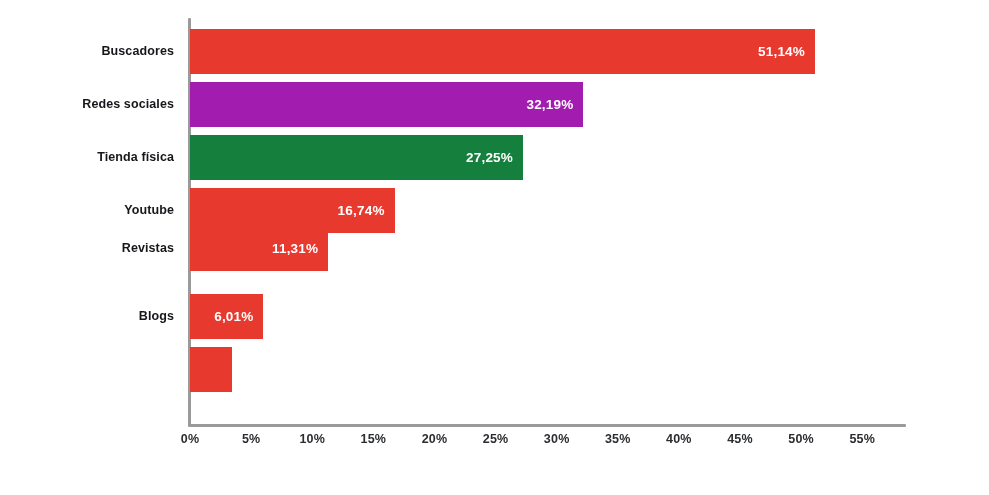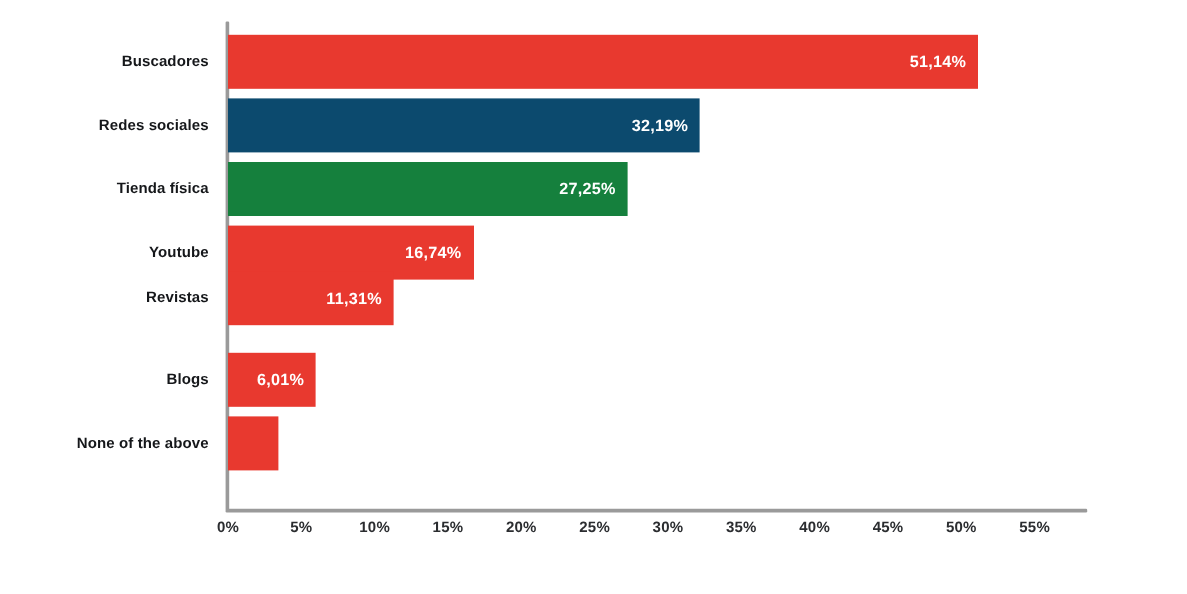"32,19%" div.bar { background: #0c4a6e -> #a21caf }
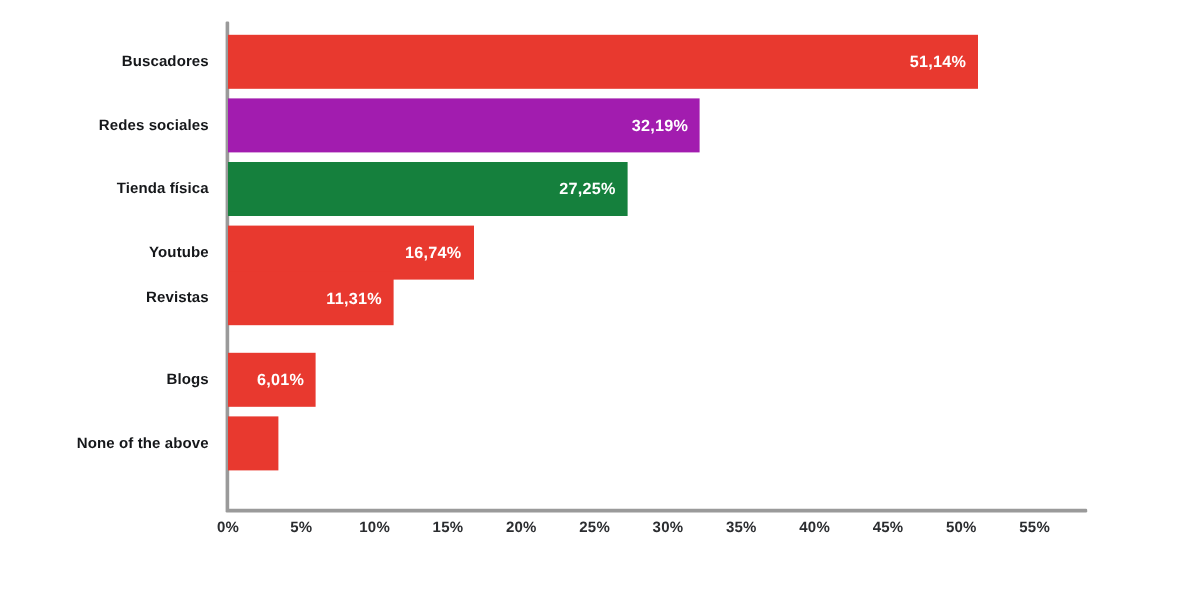"None of the above" div.cat-label { html: <div>None of the above</div> -> none }
